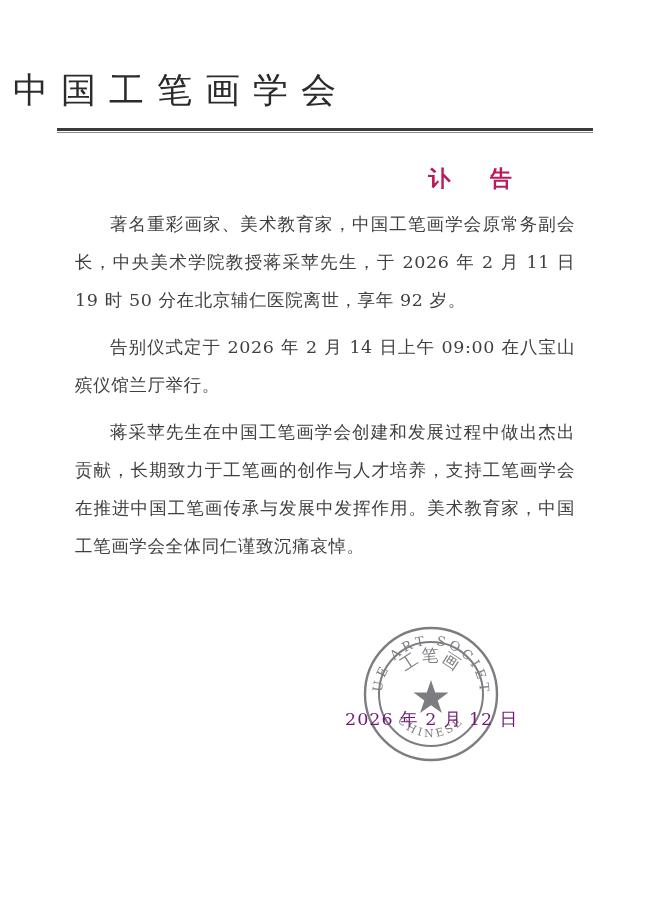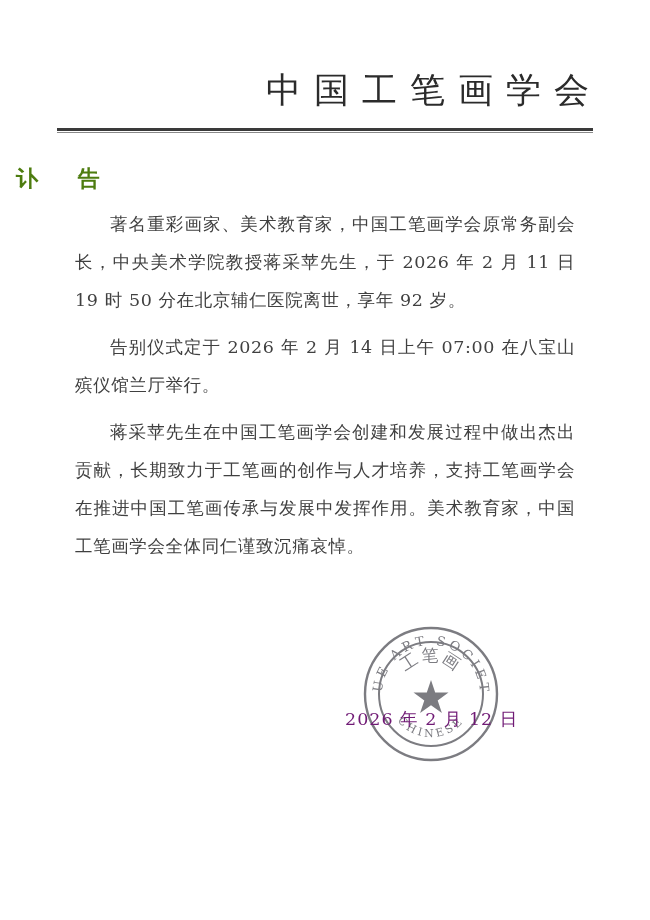"中国工笔画学会" .masthead { text-align: right -> left }
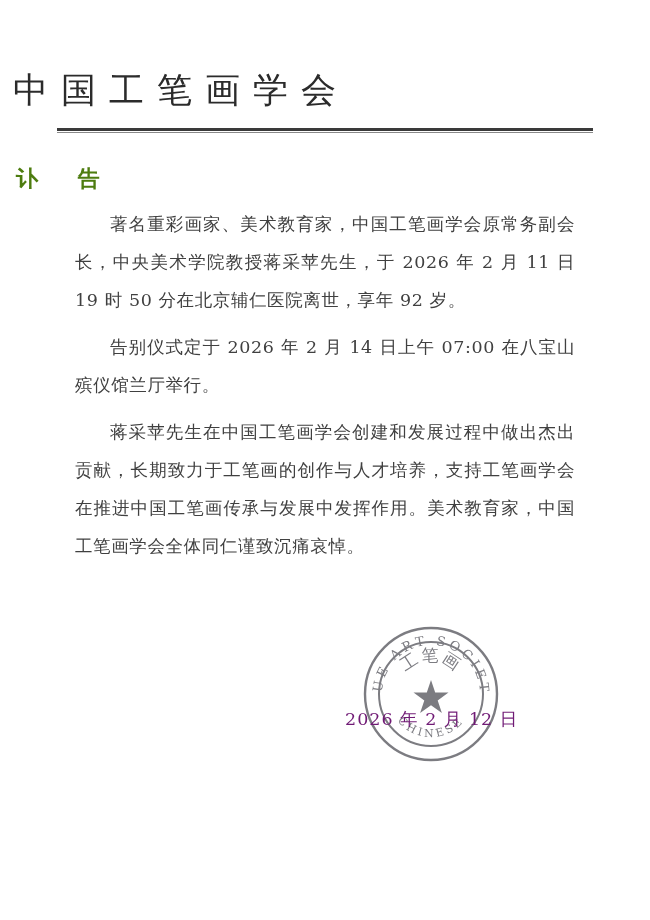"讣 告" .doc-title { color: #4d7c0f -> #be185d; text-align: left -> right }
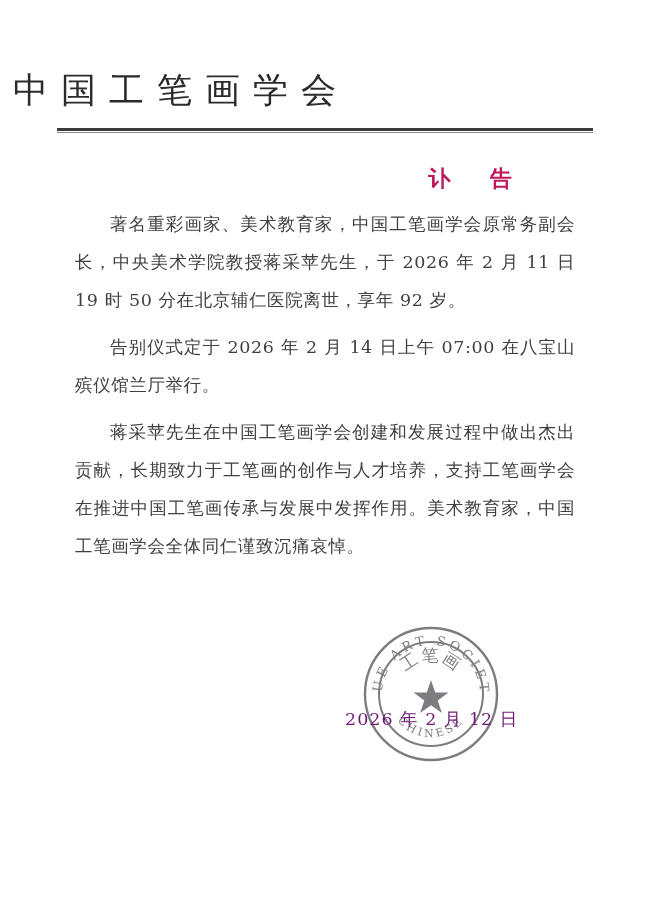"告别仪式定于 2026 年 2 月" p.para { text: 07:00 -> 09:00 }
